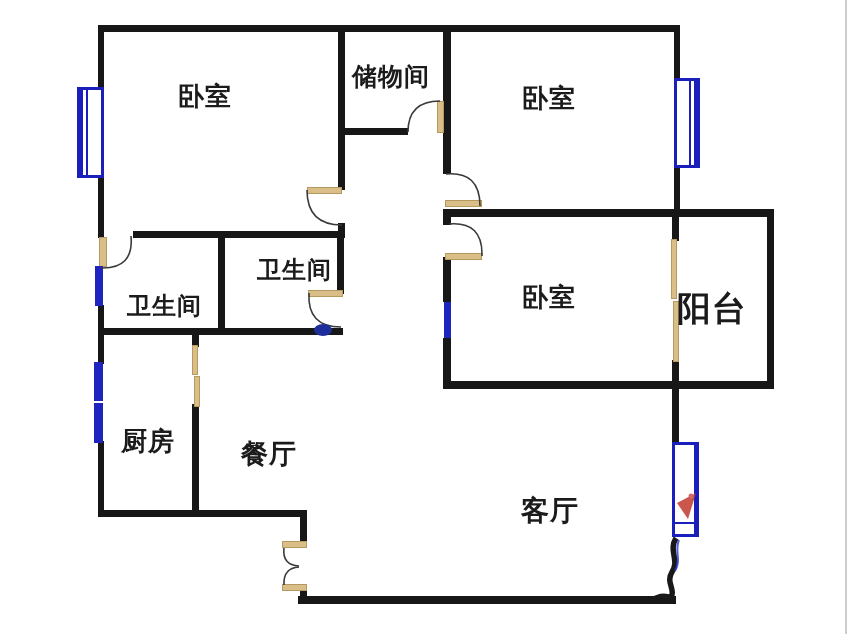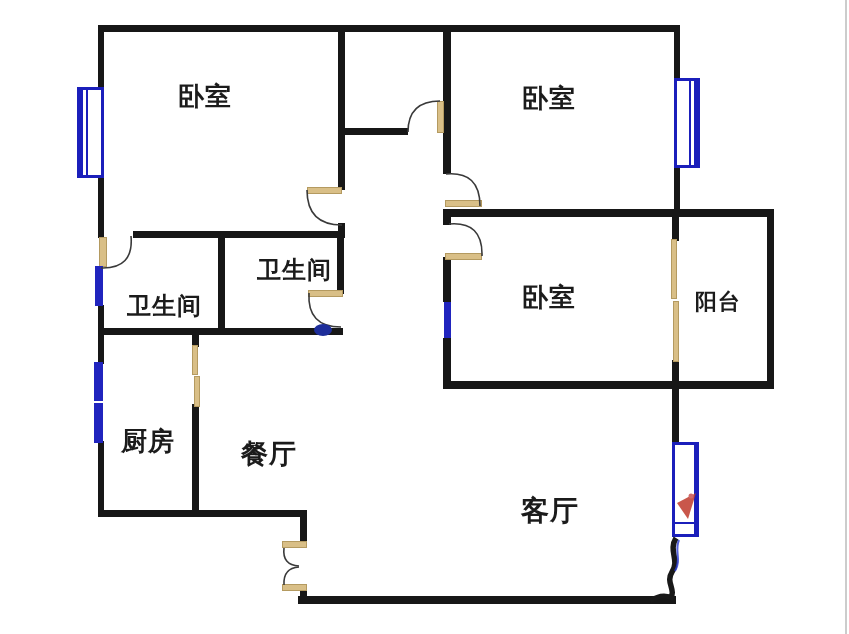"储物间" div.label { html: none -> <div>储物间</div> }
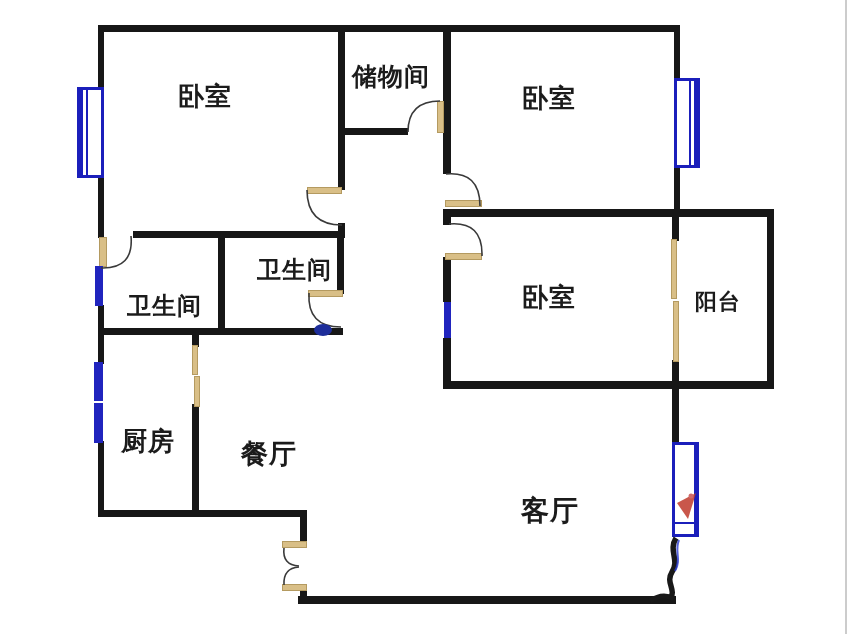"阳台" div.label { font-size: 22px -> 34px; left: 695px -> 677px }
